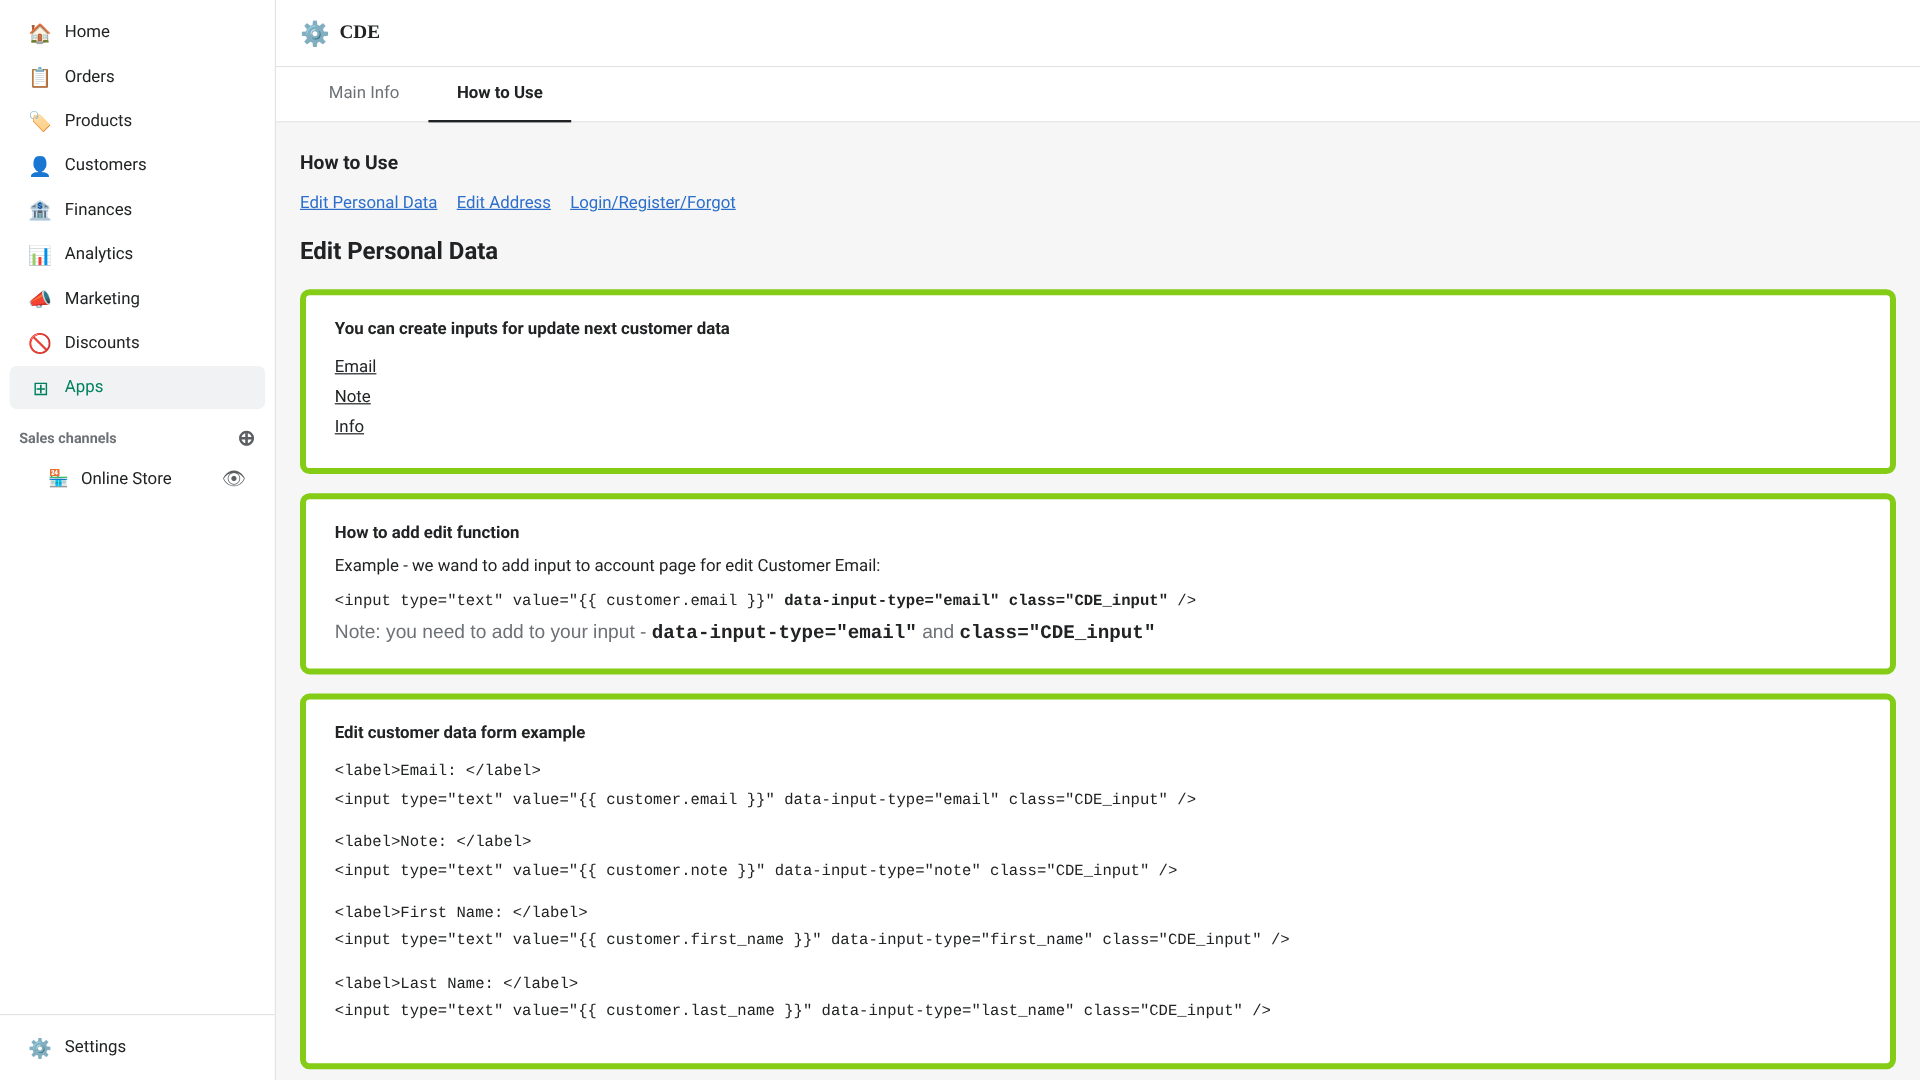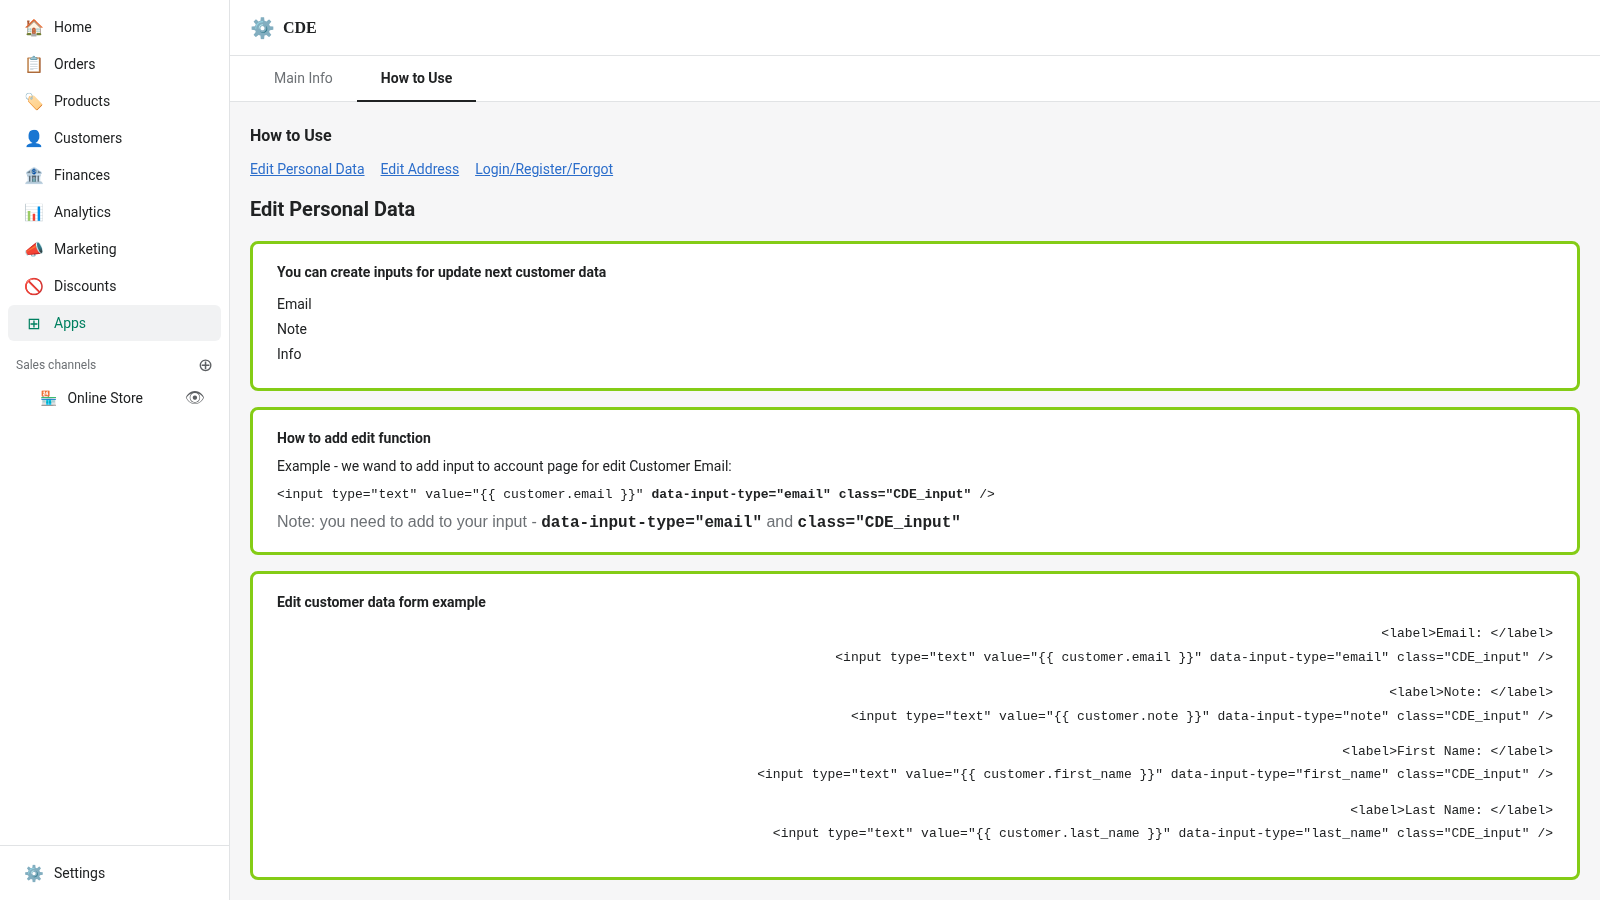"You can create inputs for" .card { border: 3px solid #84cc16 -> 5px solid #84cc16 }
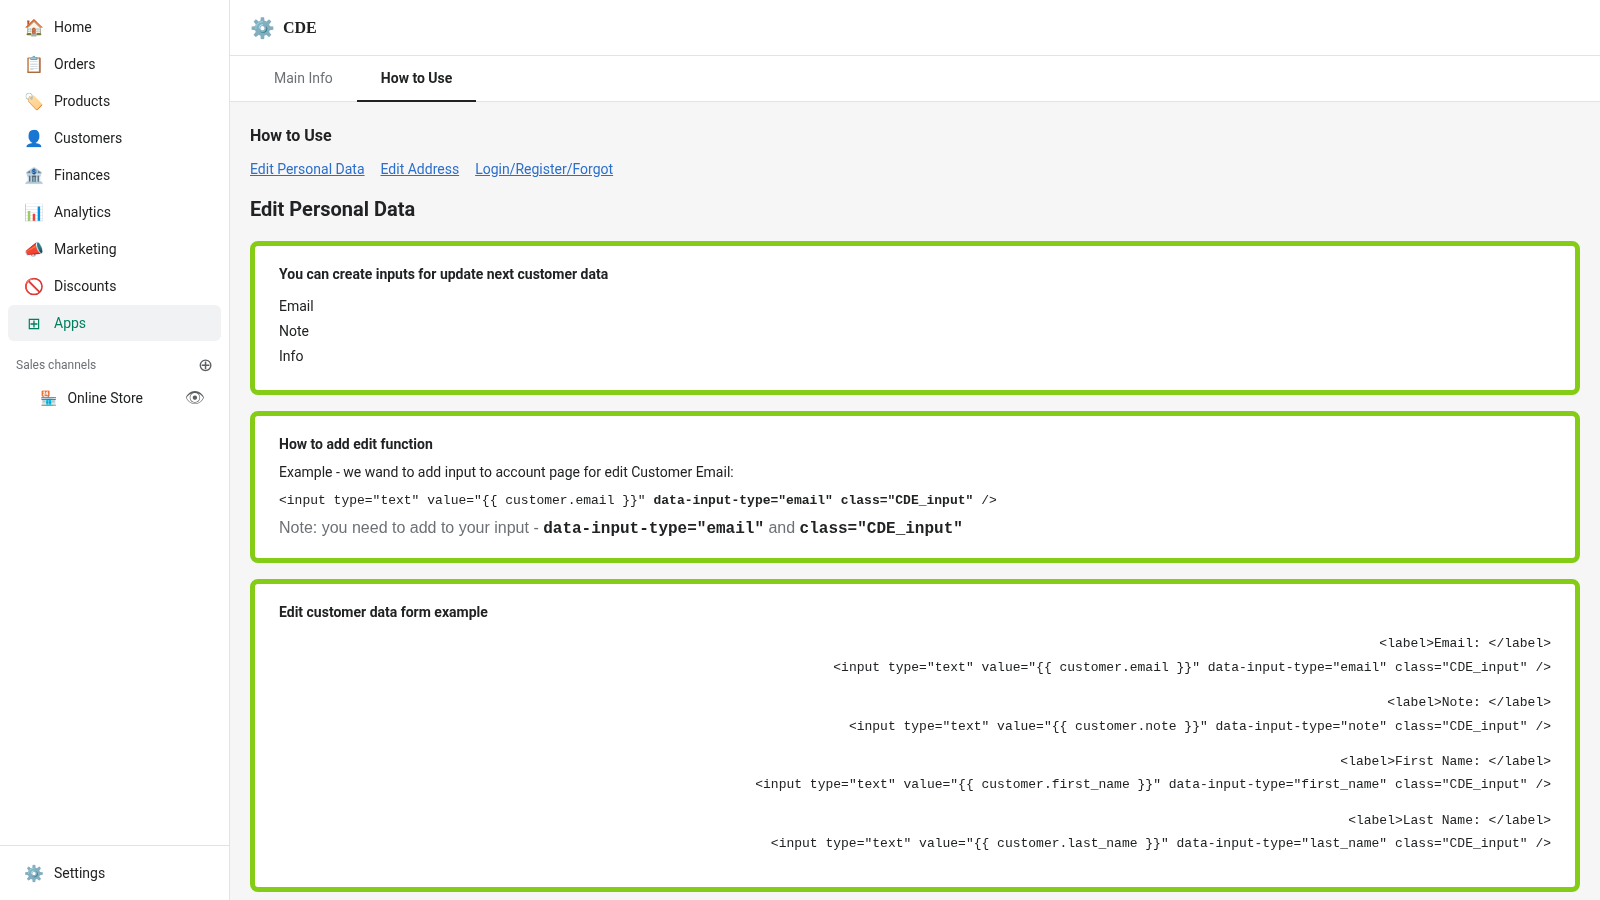"Email" .card-list li { text-decoration: none -> underline }
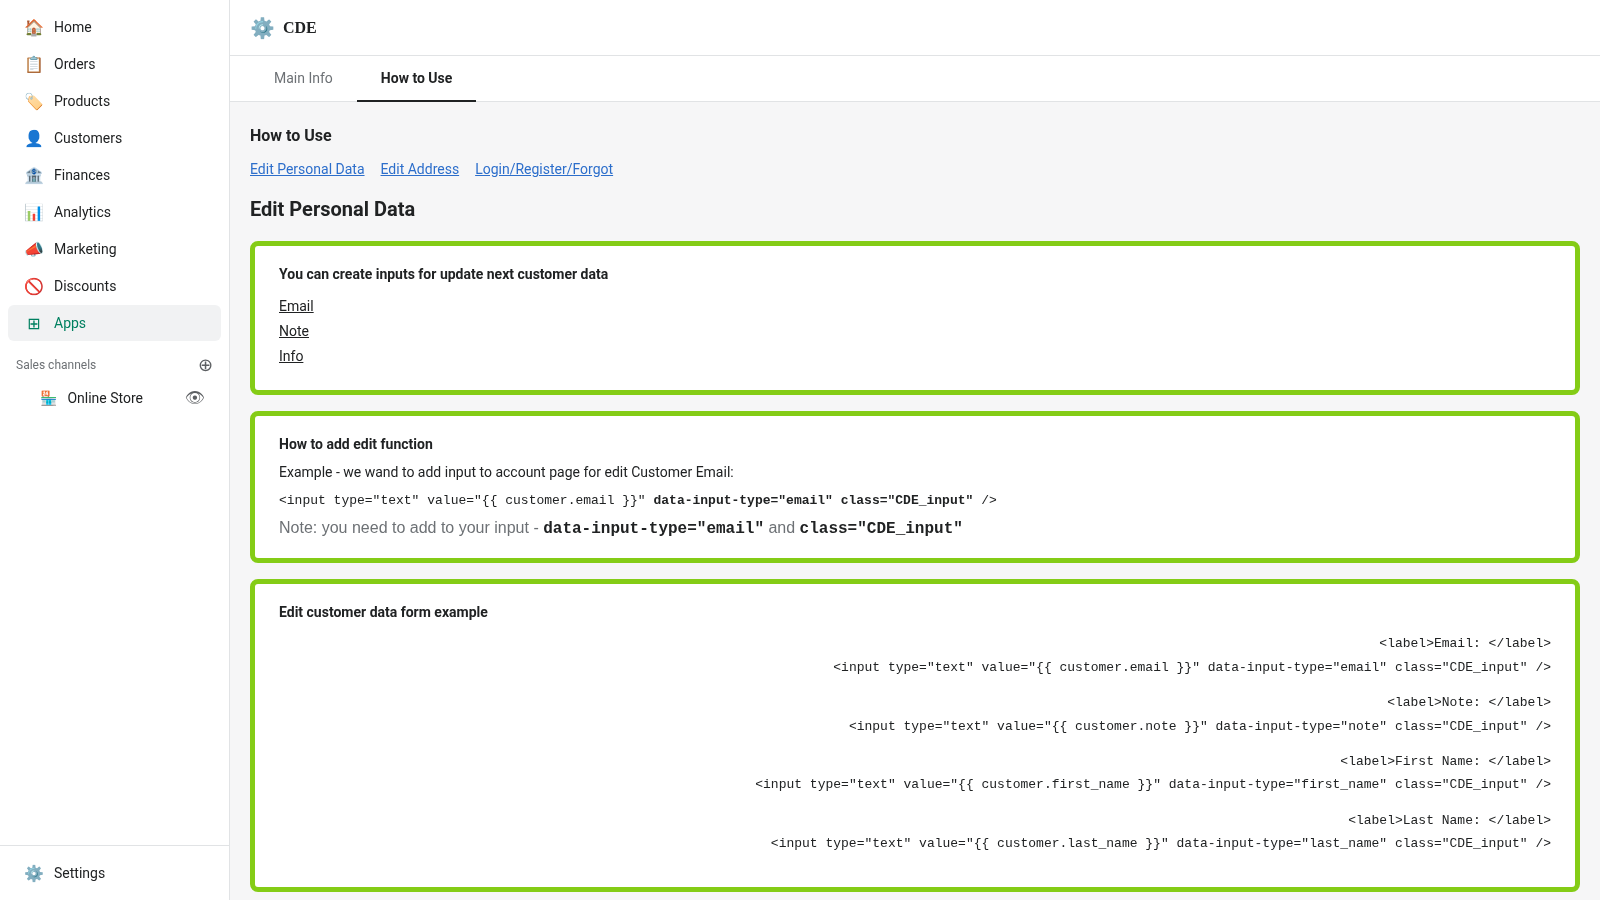"Sales channels" .sidebar-section-label { font-weight: 400 -> 700 }
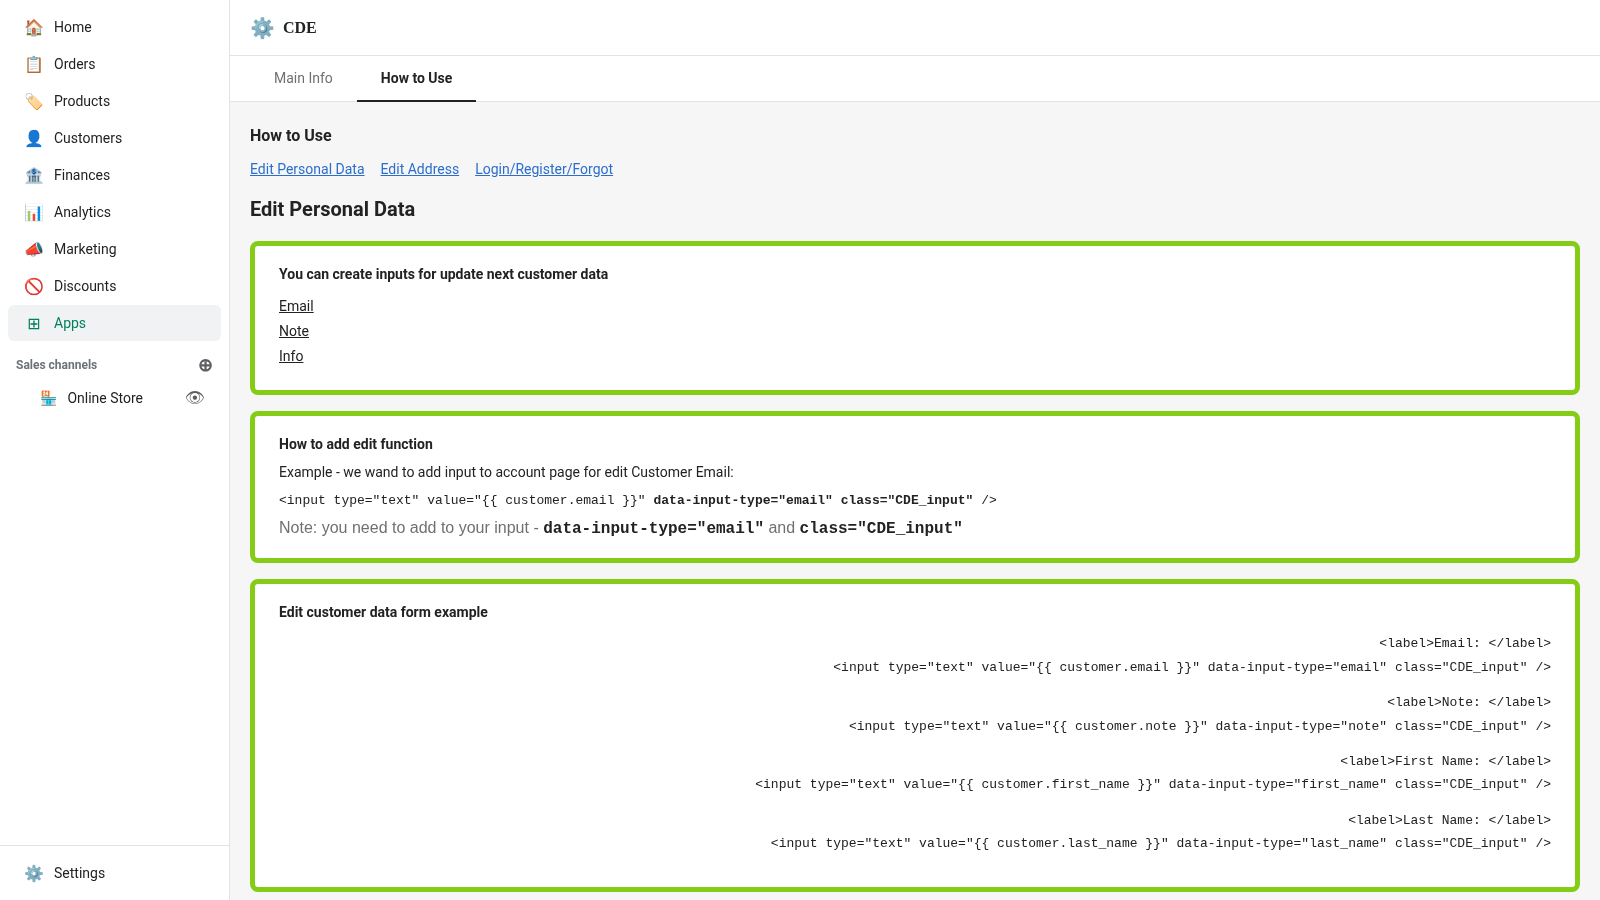"<label>Email: </label>" .code-section { text-align: right -> none }
